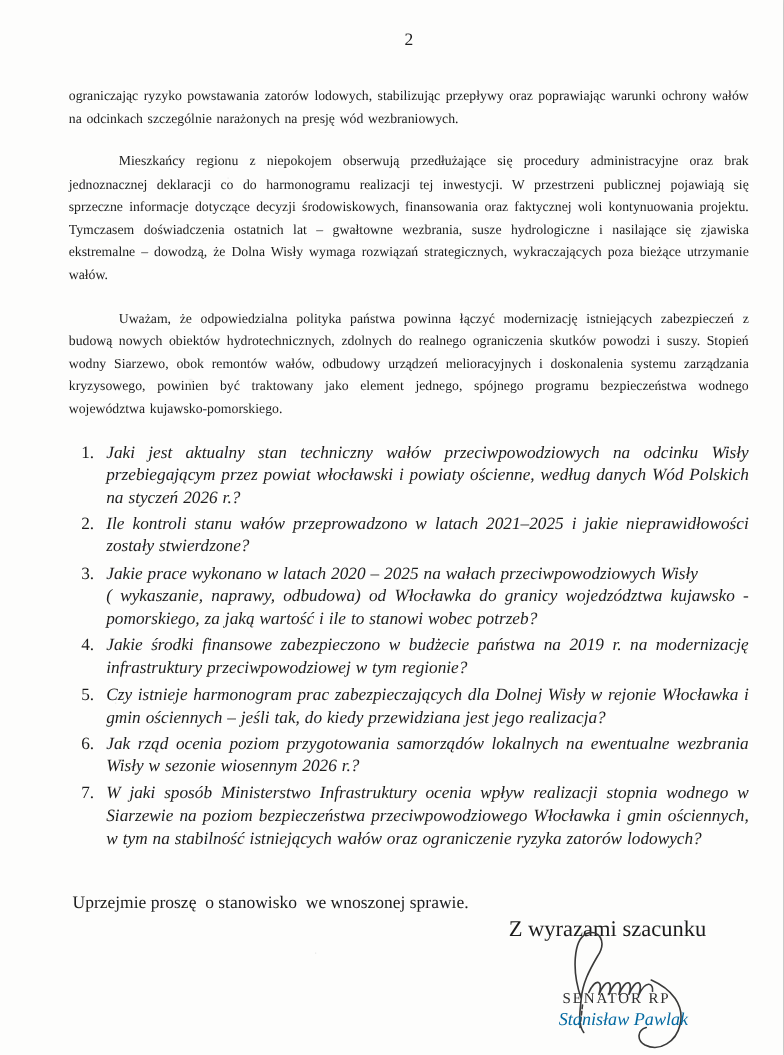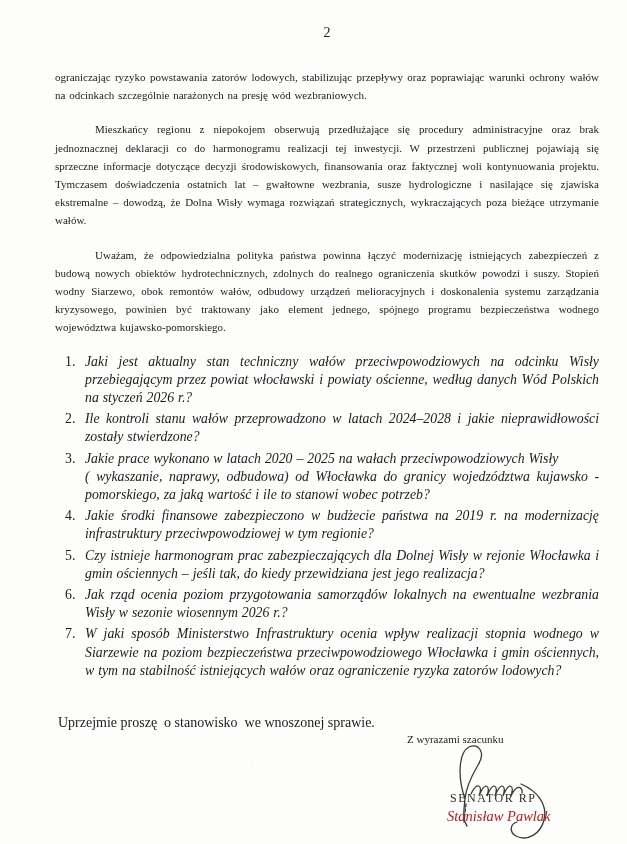"Ile kontroli stanu wałów przeprowadzono" span.q-text { text: 2024–2028 -> 2021–2025 }
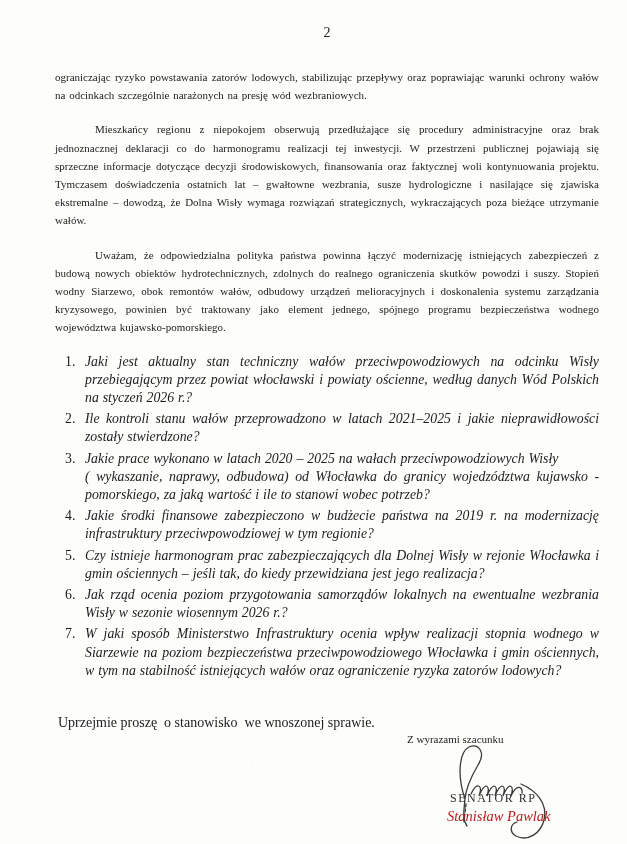"Z wyrazami szacunku" .salutation { font-size: 11px -> 18px }
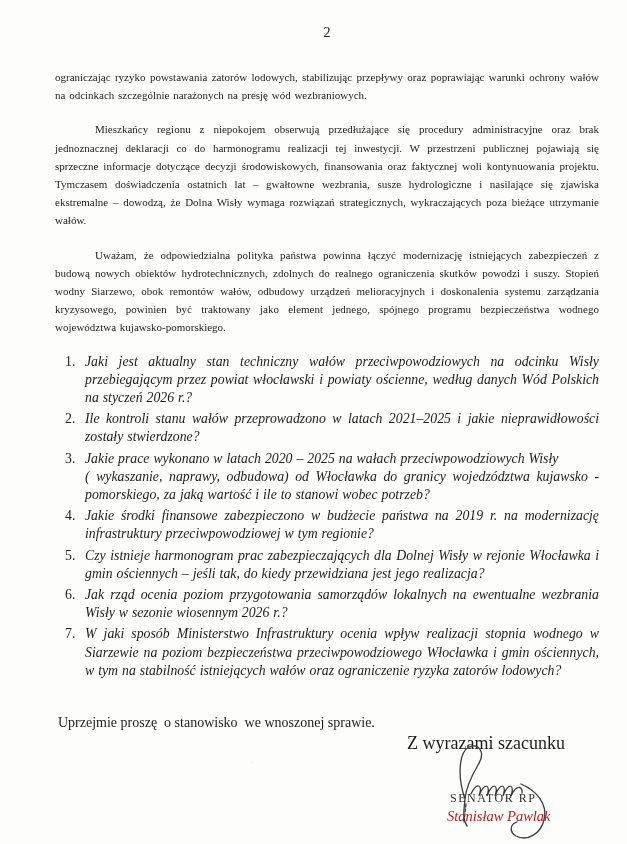"Stanisław Pawlak" .sig-name { color: #b91c1c -> #0369a1 }
